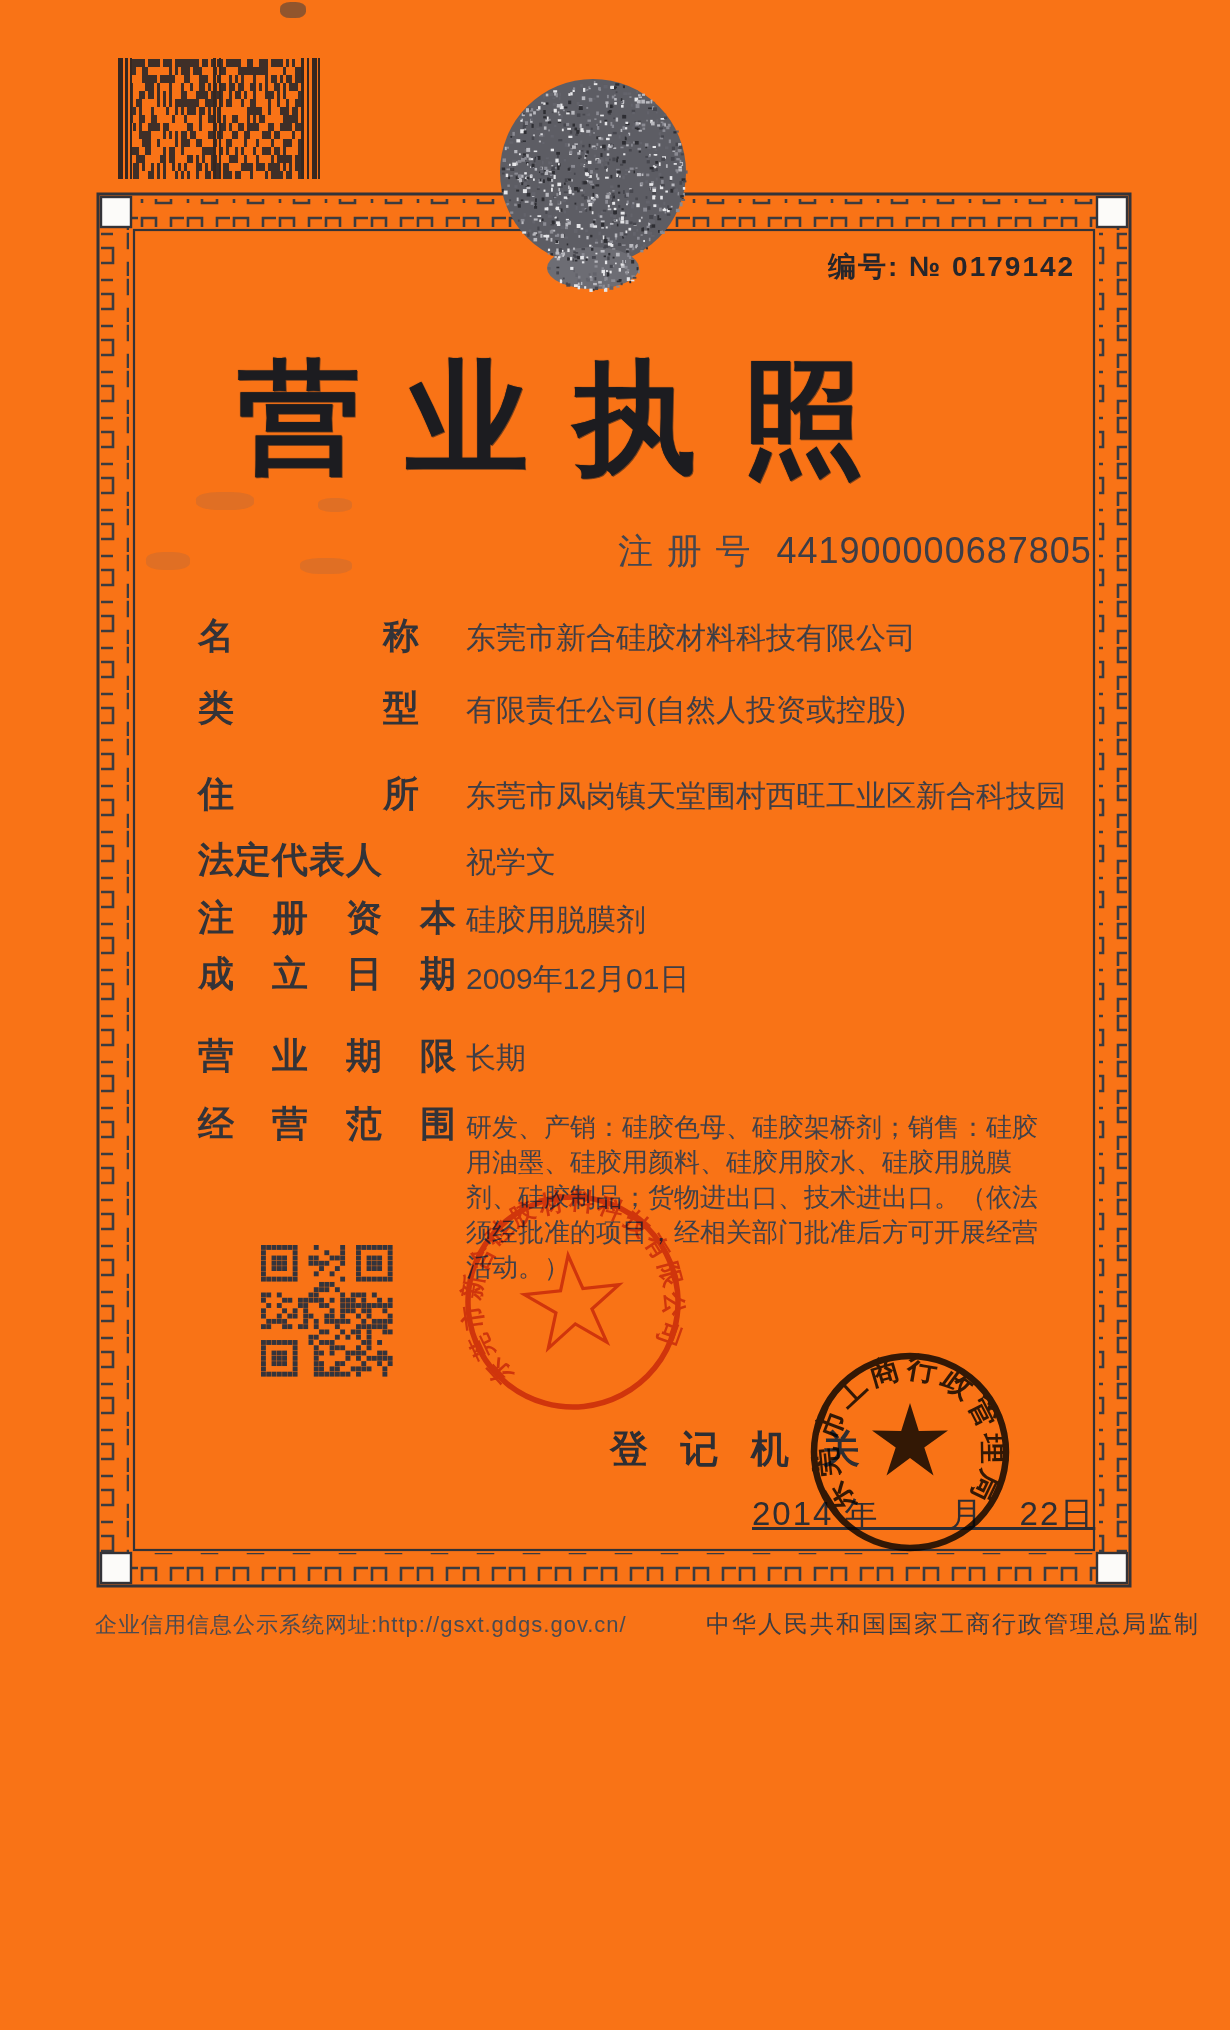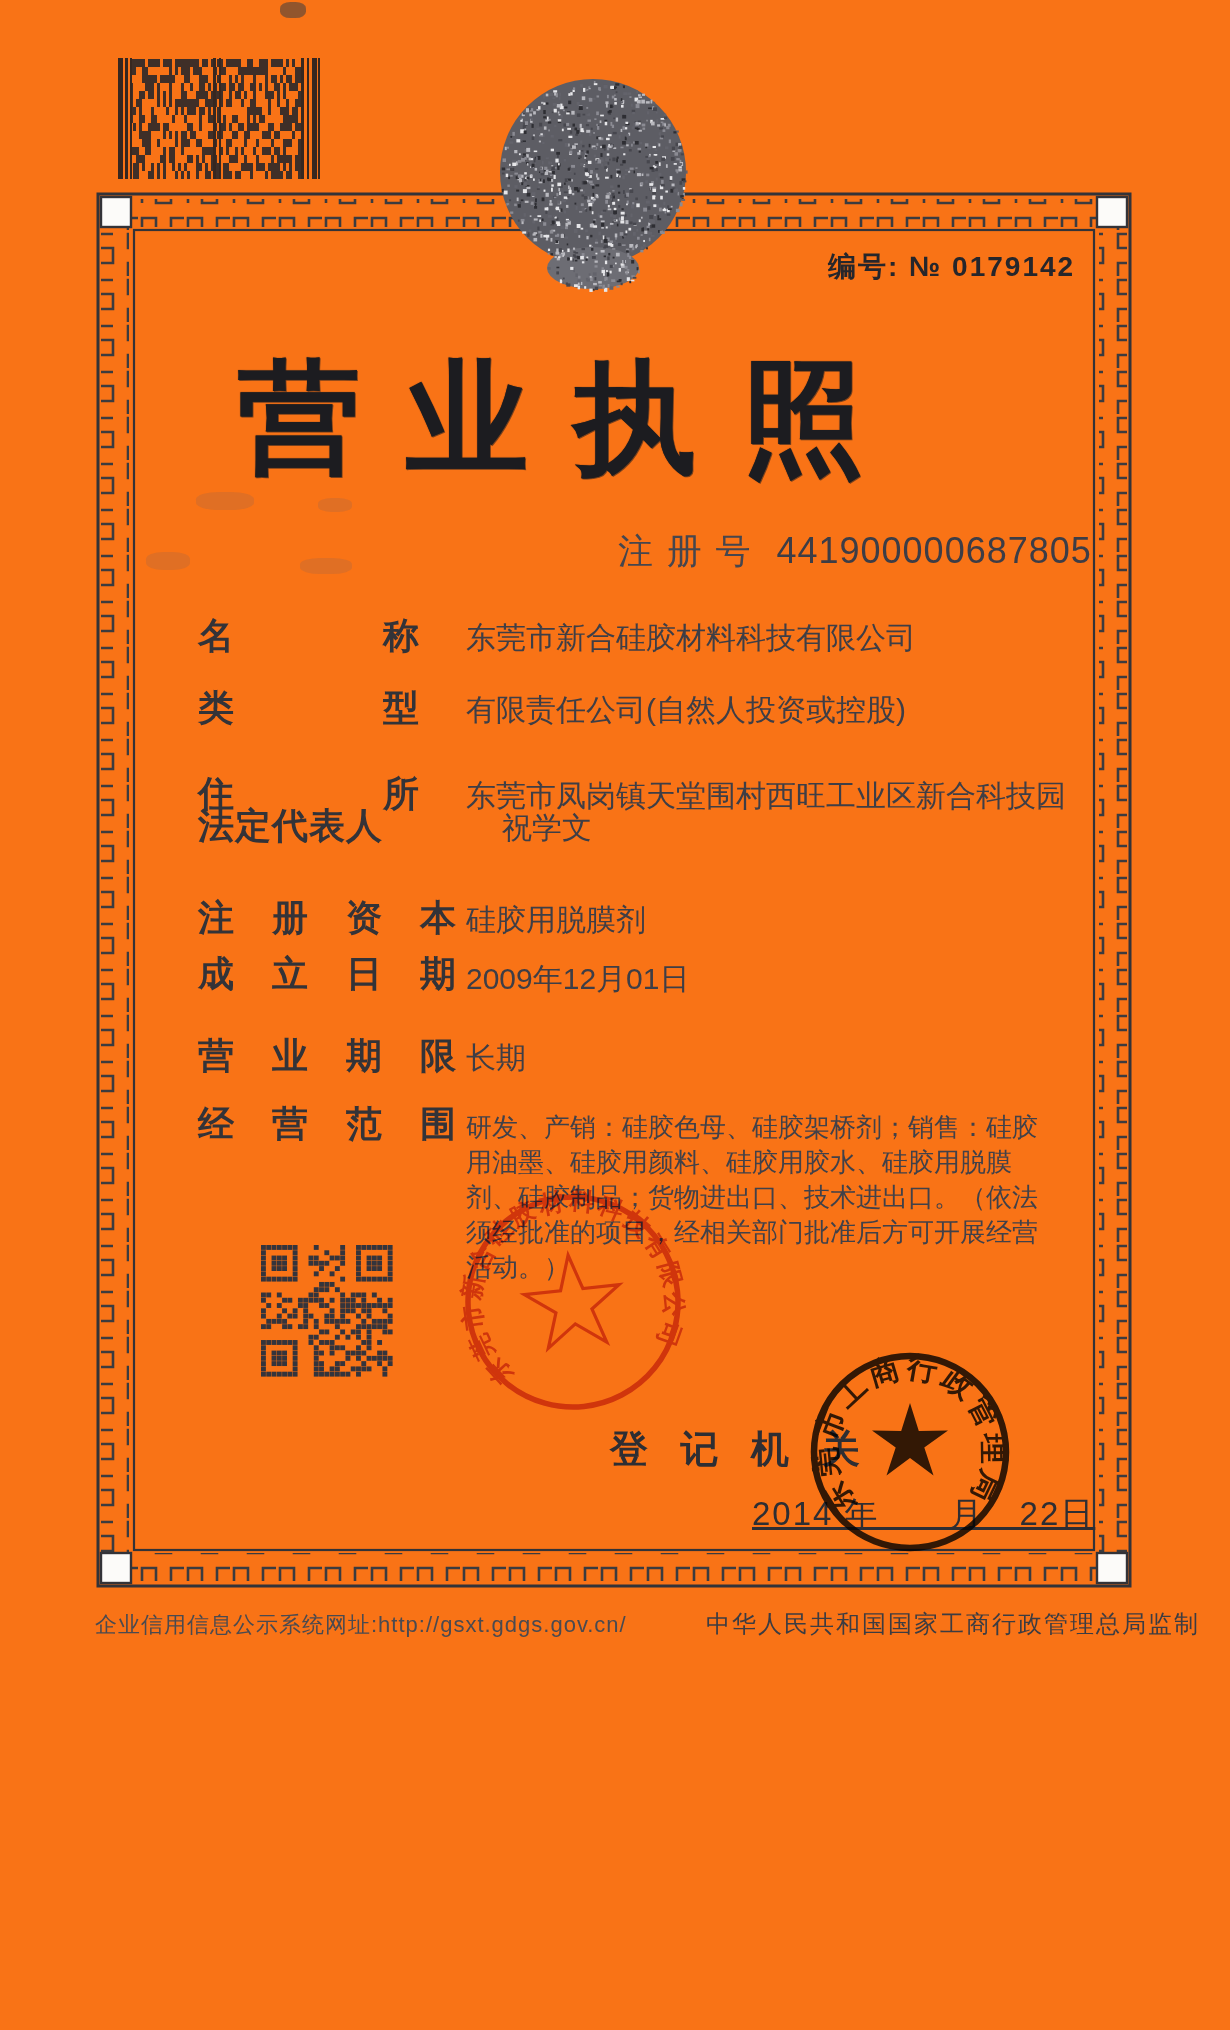"法定代表人" div.abs { gap: 36px -> none; top: 802px -> 836px }
